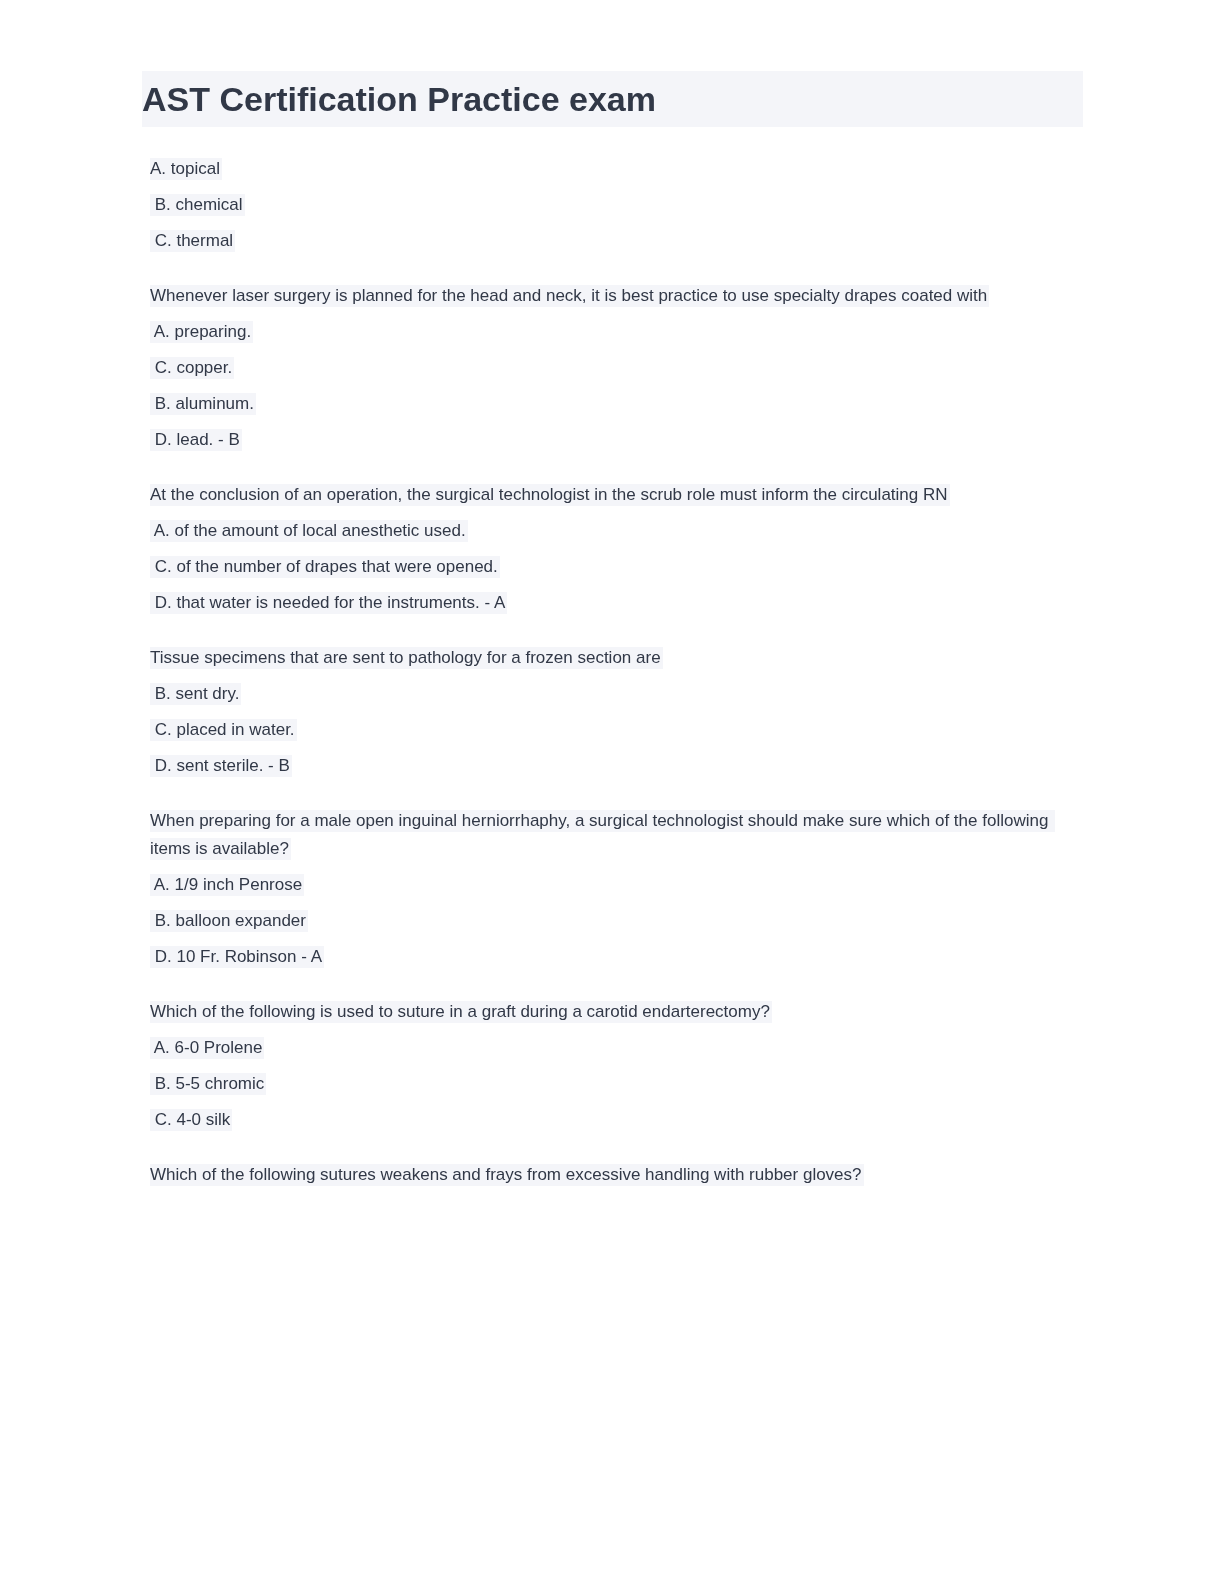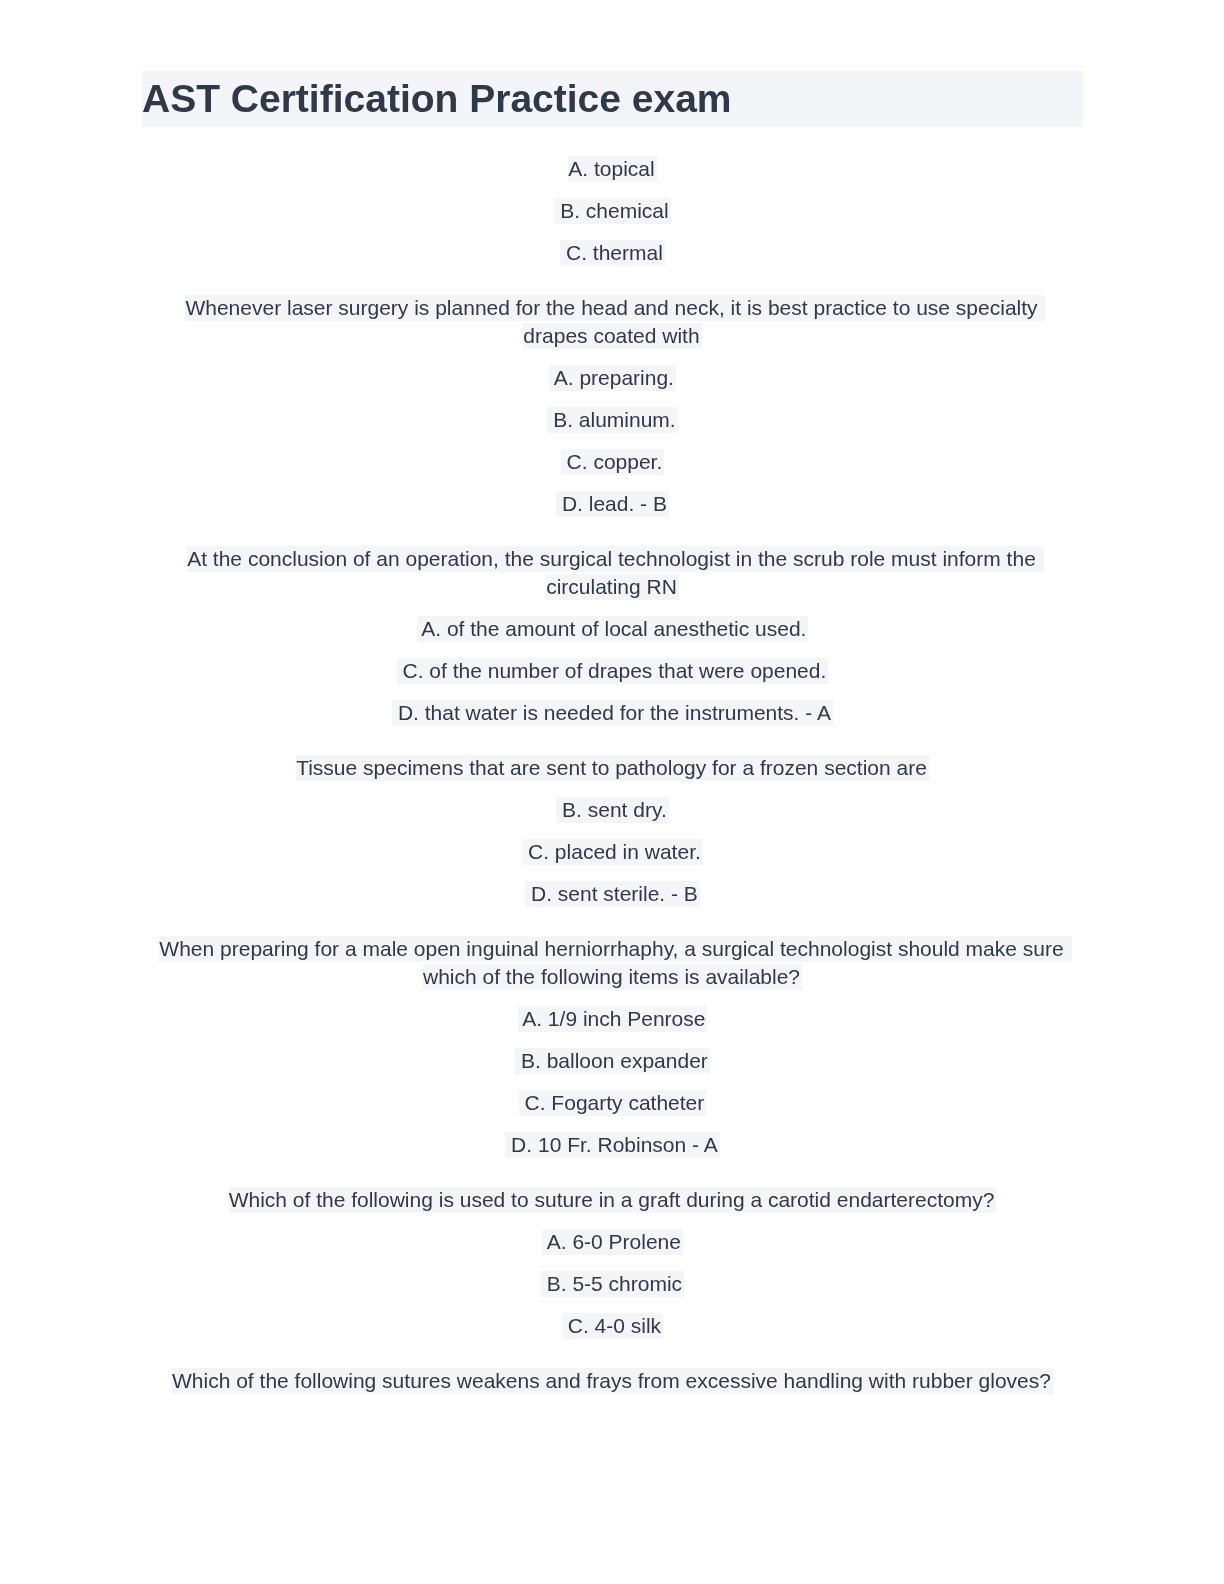"AST Certification Practice exam" .doc-title { font-size: 39px -> 34px }
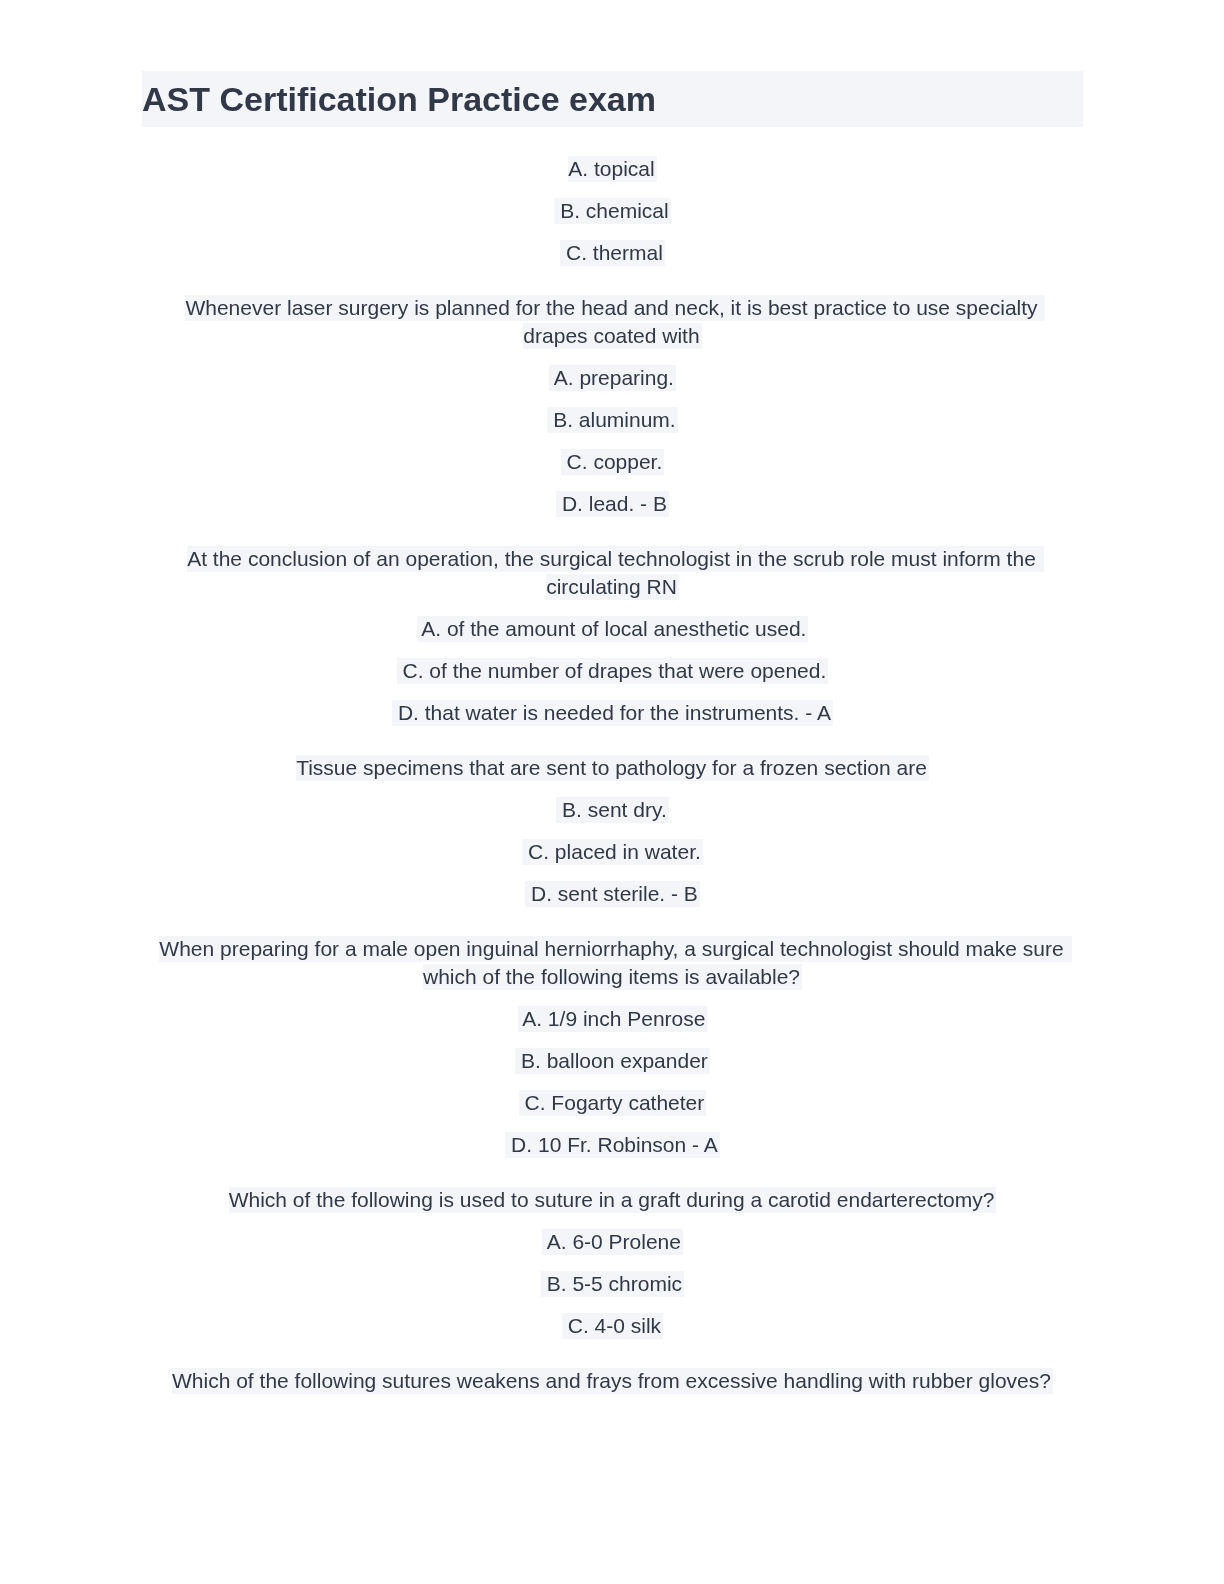"A. topical" .q, .line { font-size: 21px -> 17px; margin: 14px -> 8px; text-align: center -> none }
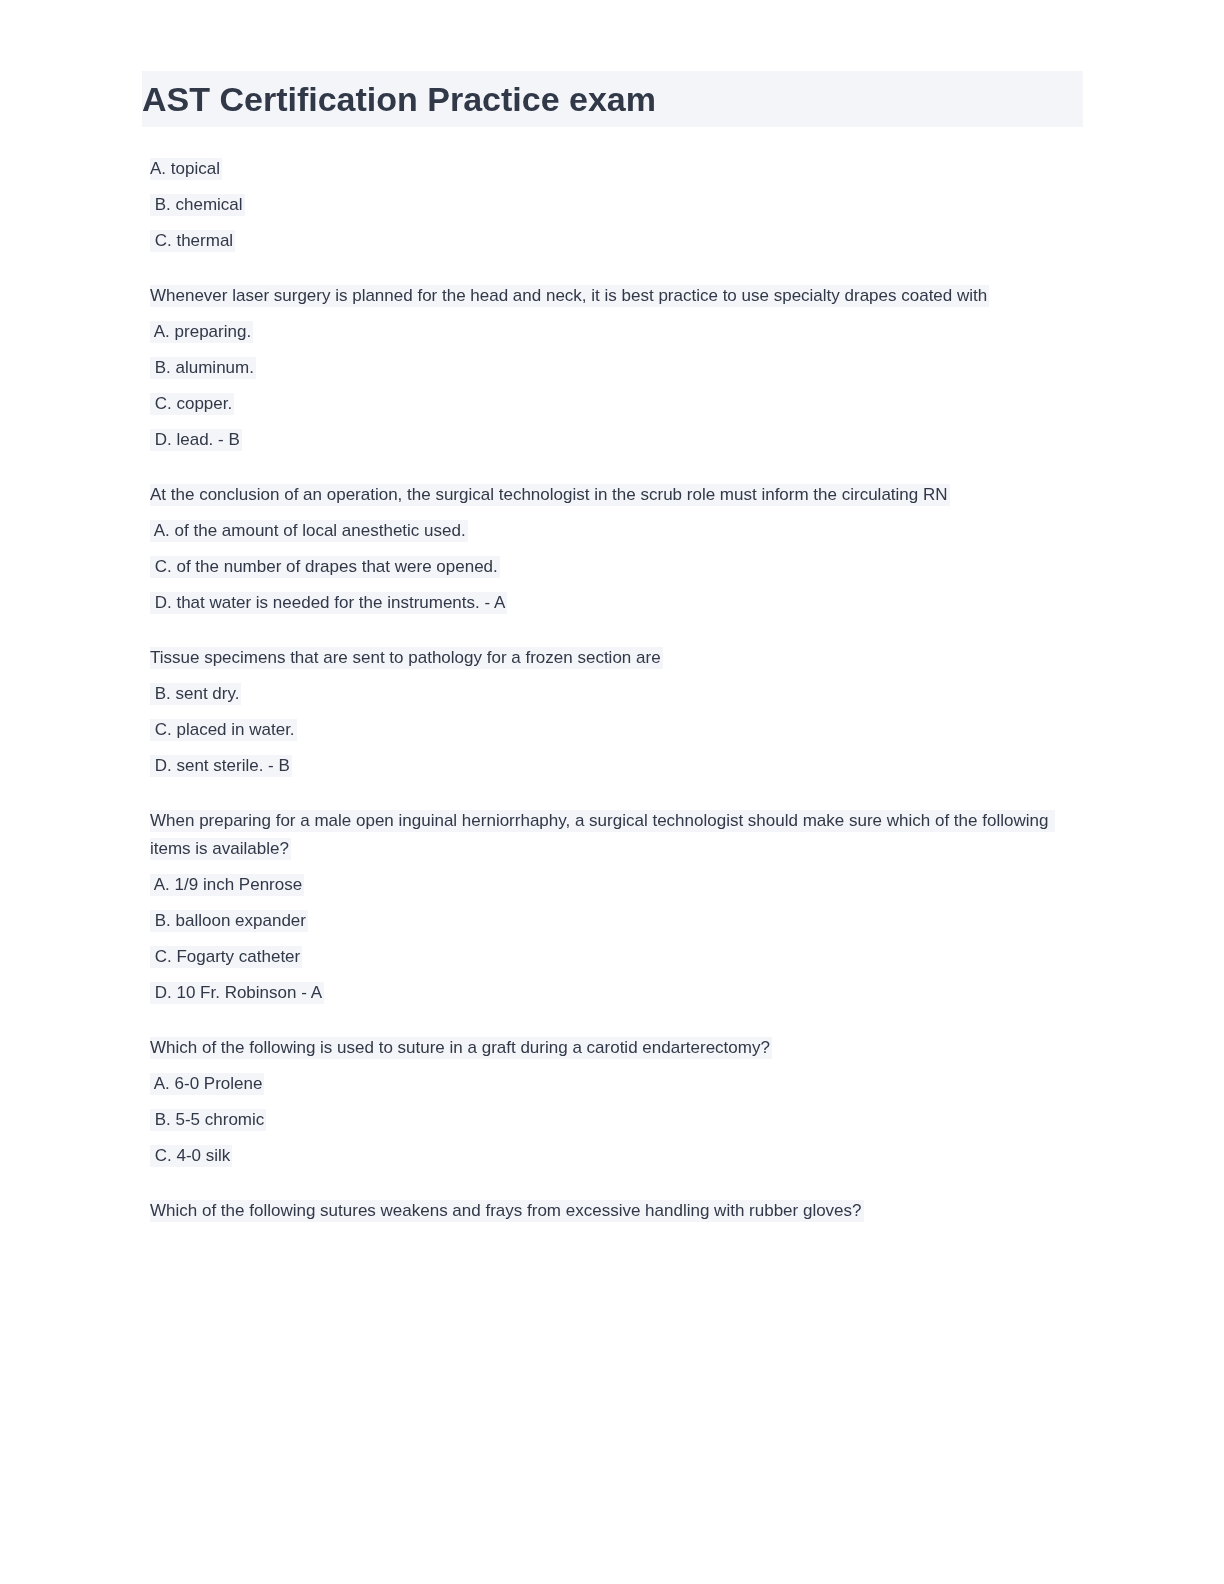"B. aluminum." div.line { order: before "C. copper." -> after "C. copper." }
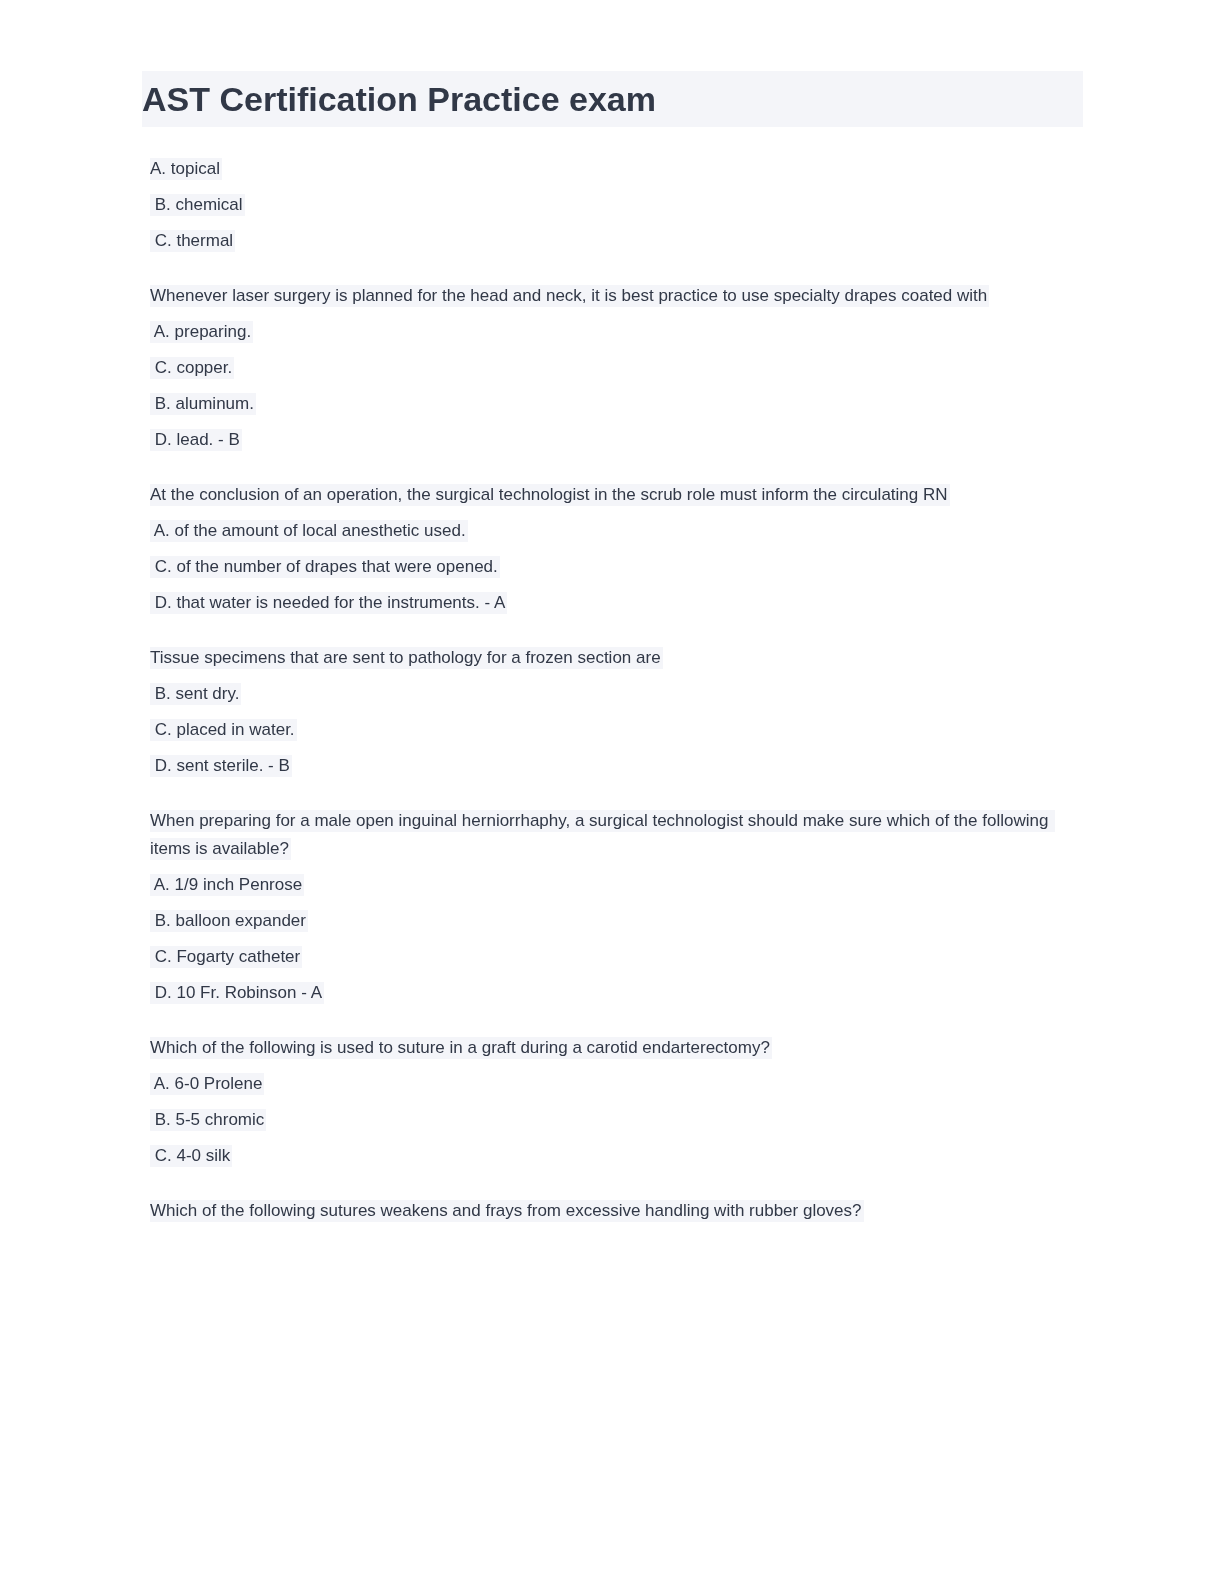"C. Fogarty catheter" div.line { html: <div><span> C. Fogarty catheter</span></div> -> none }
